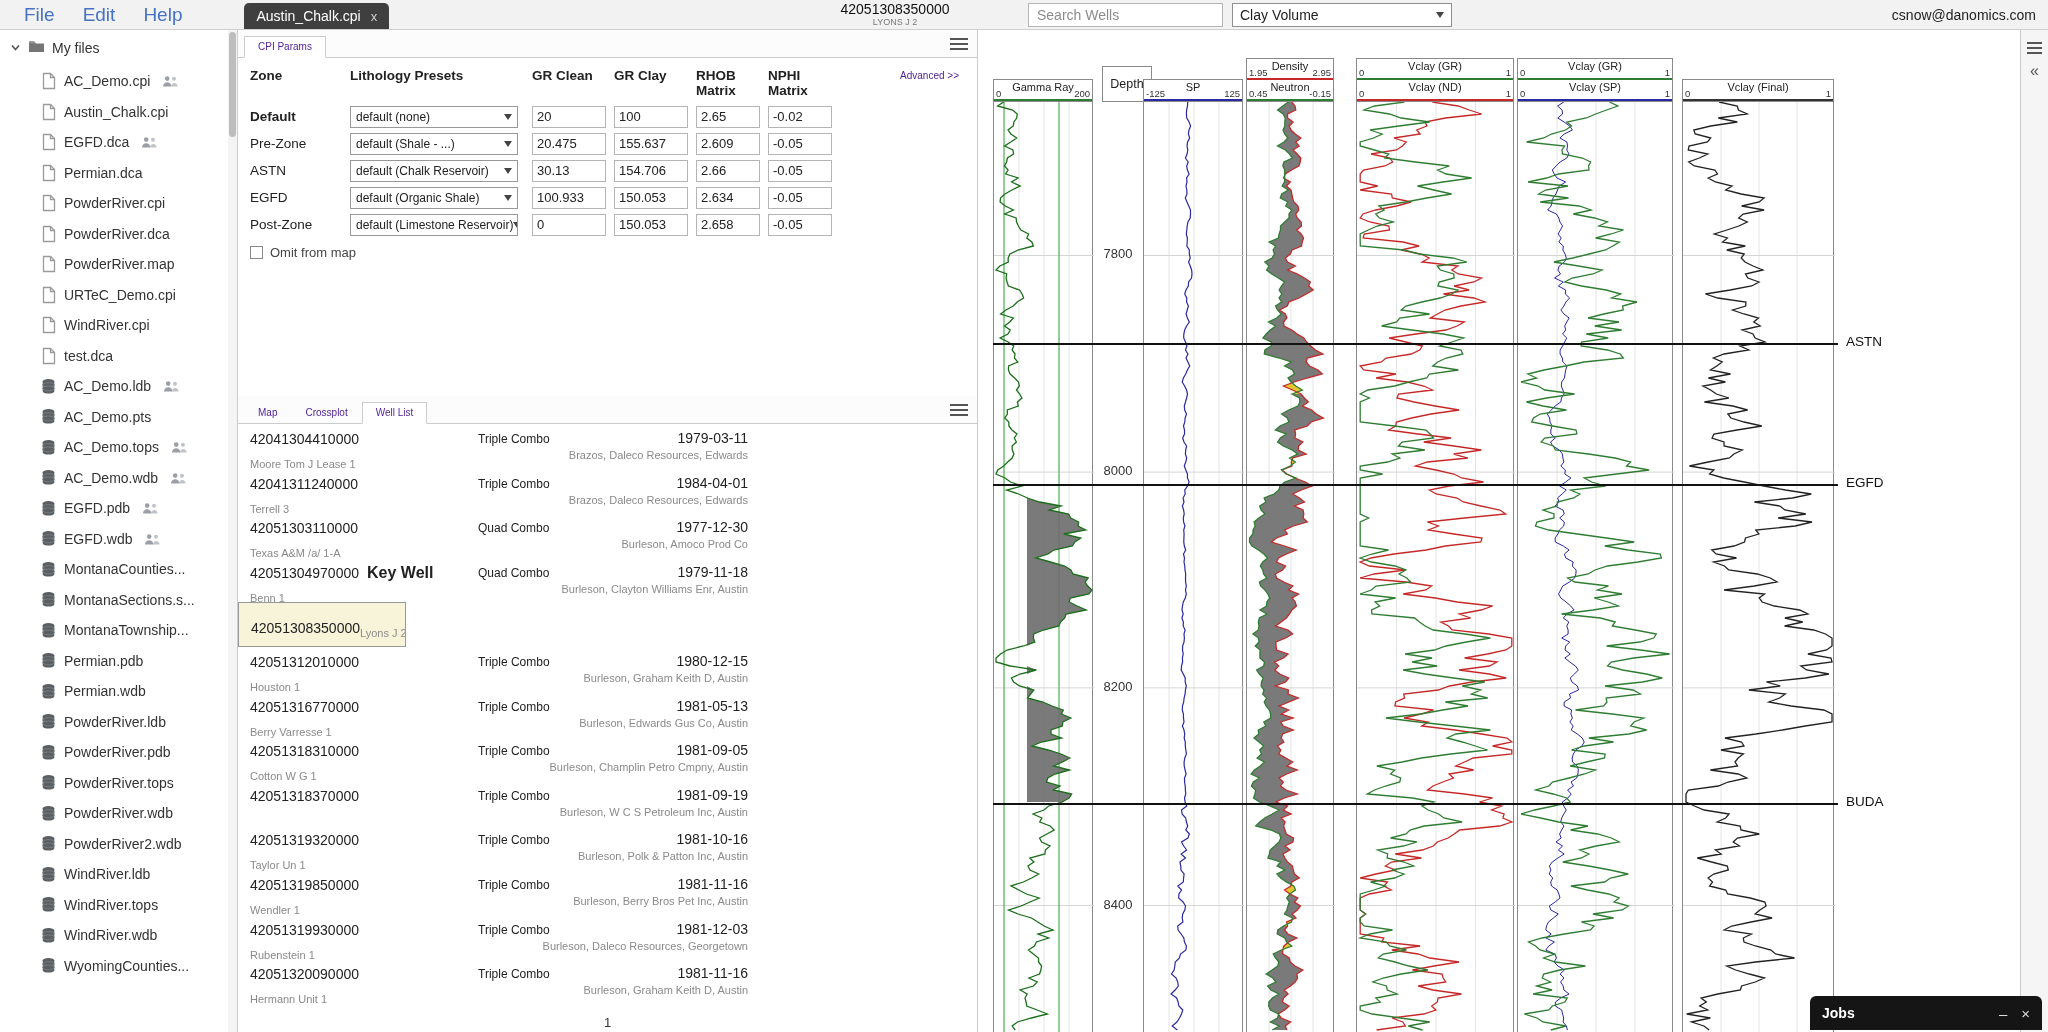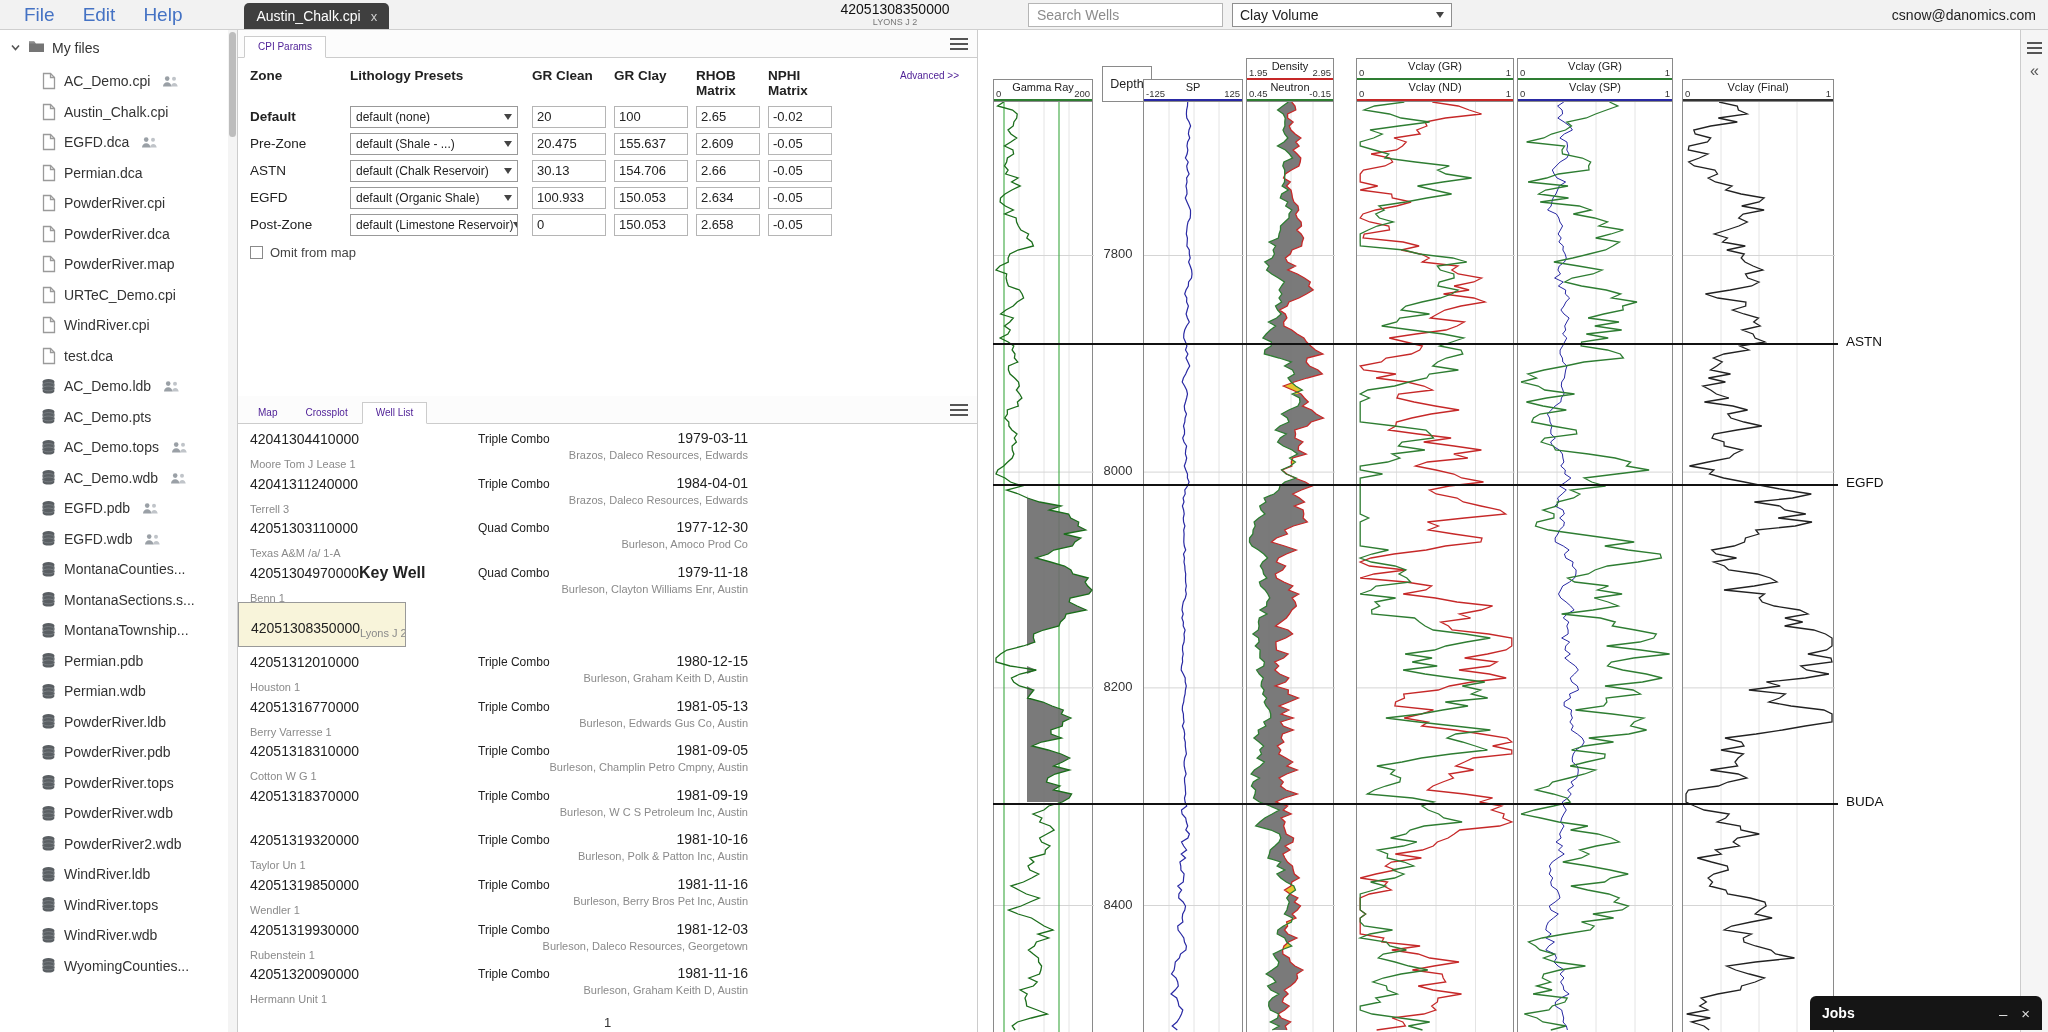"Key Well" .kw { margin-left: none -> 8px }
